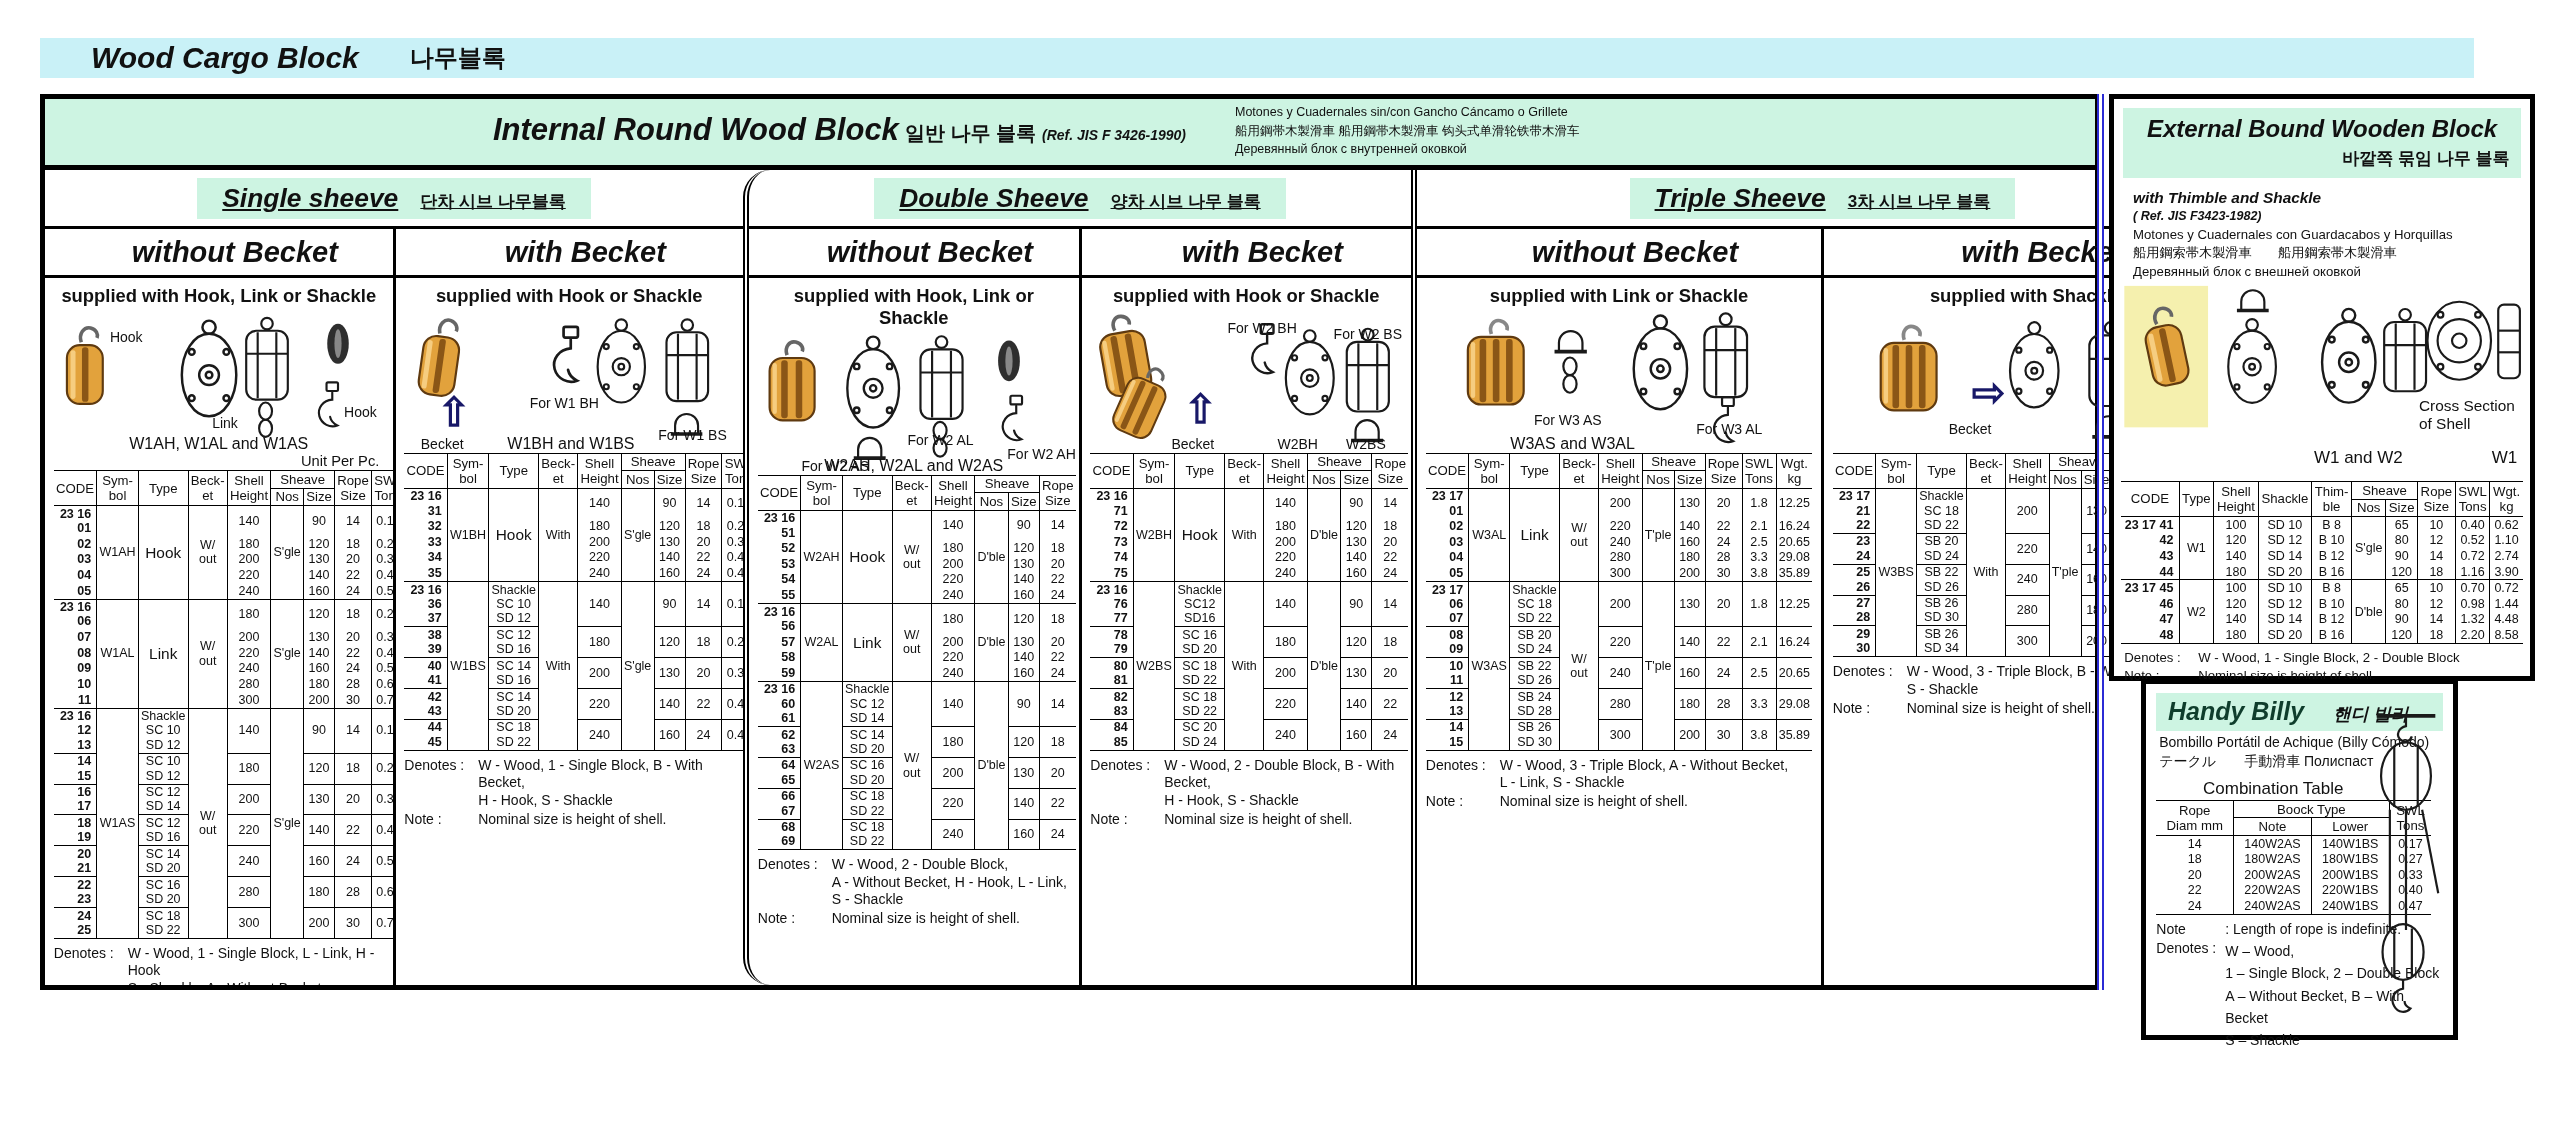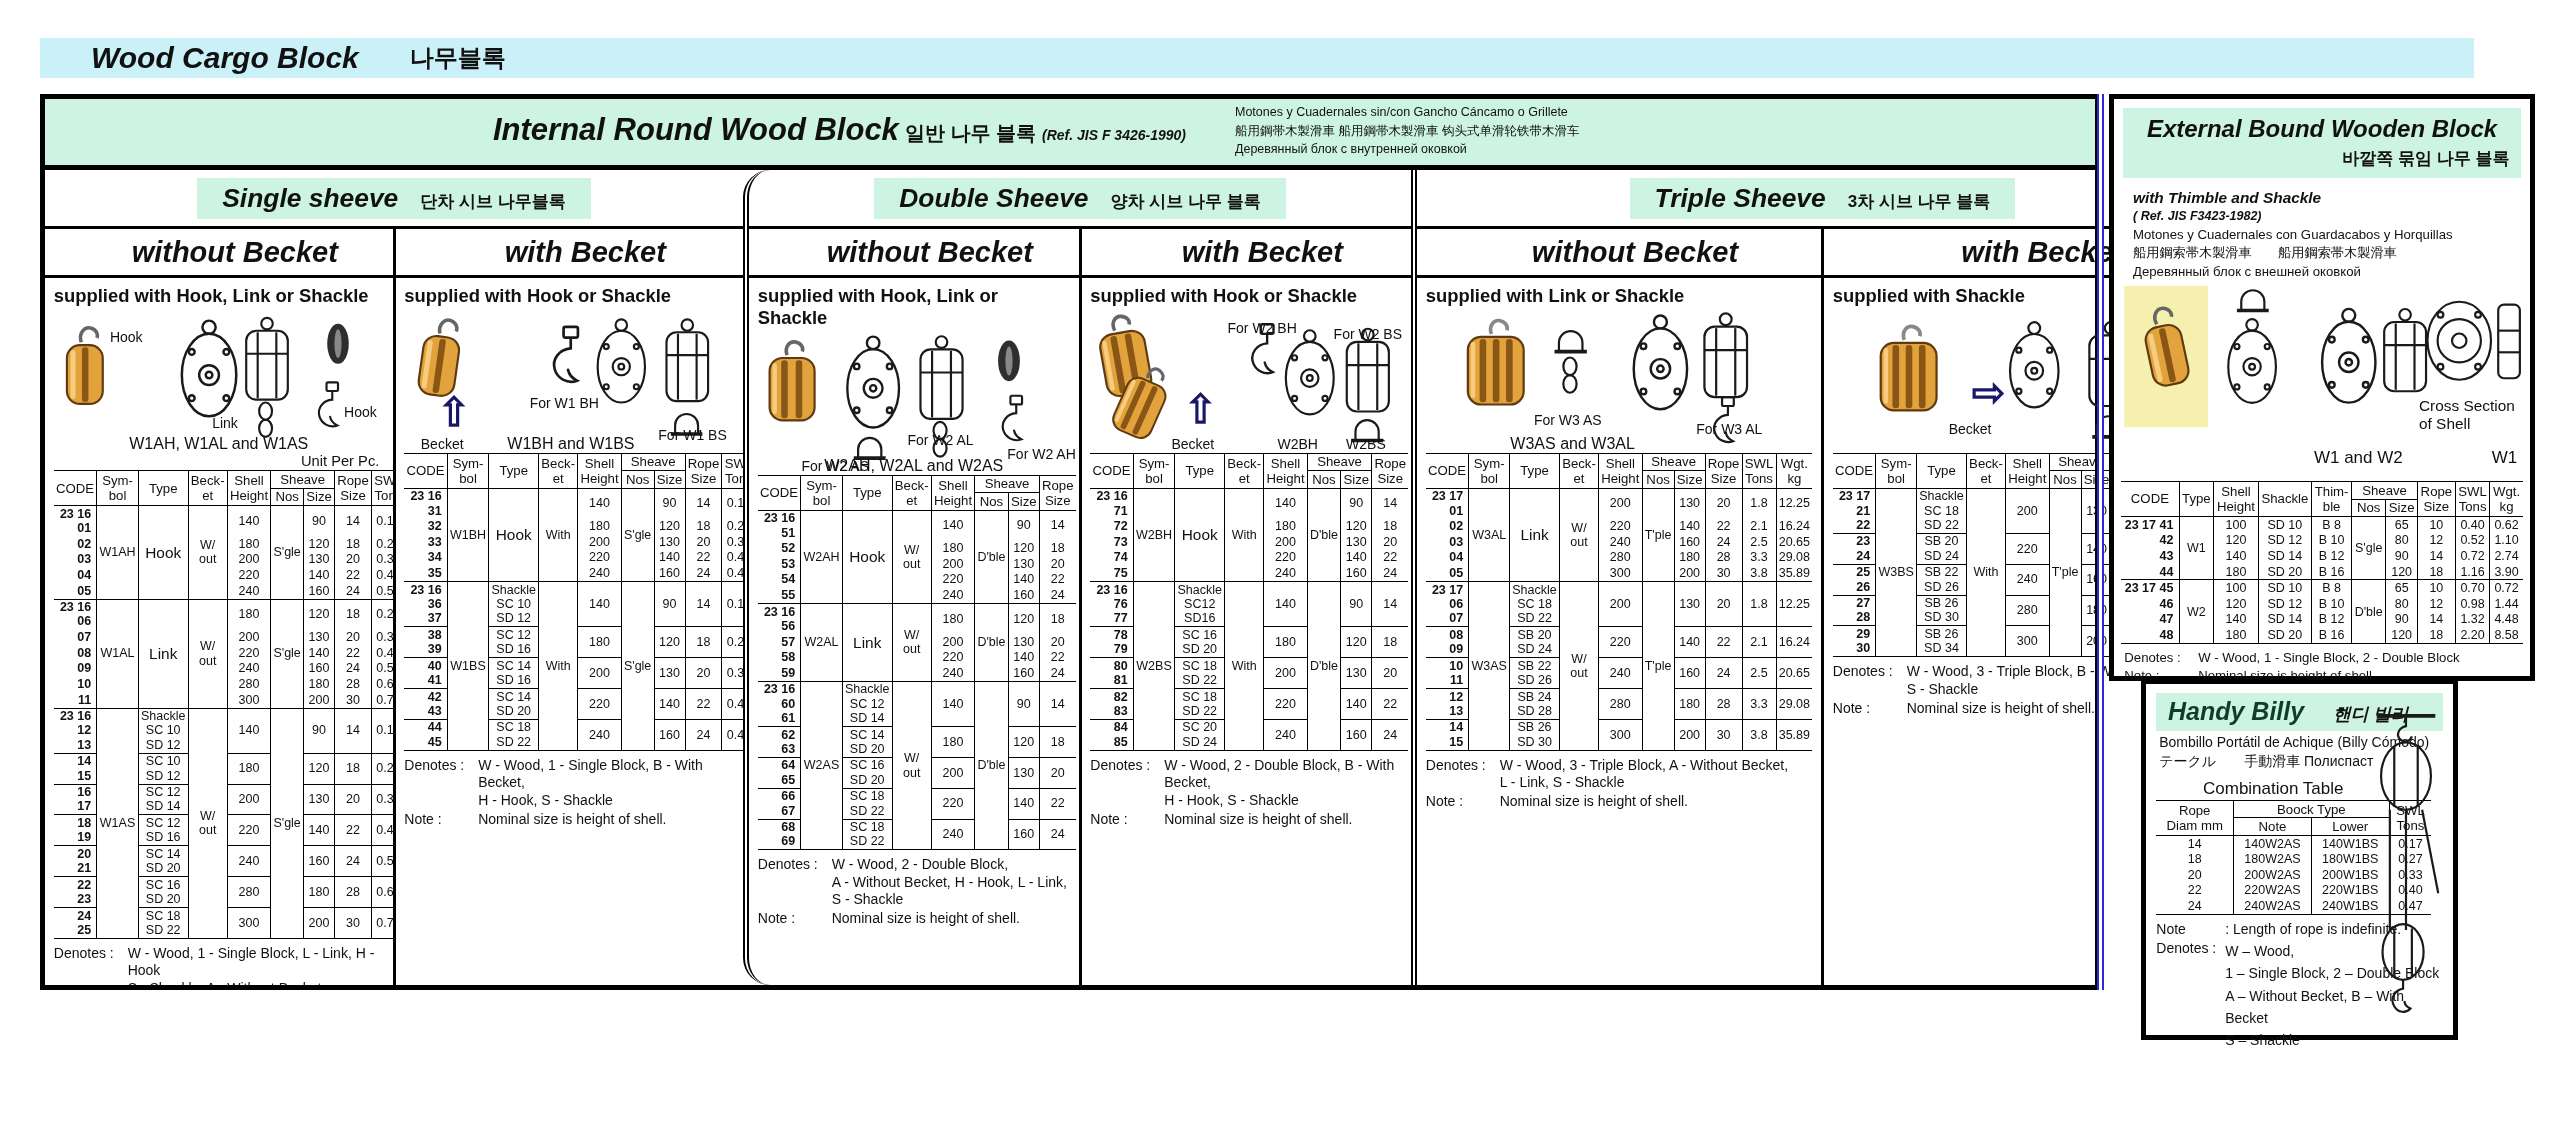"Single sheeve" .sec-band { text-decoration: none -> underline }
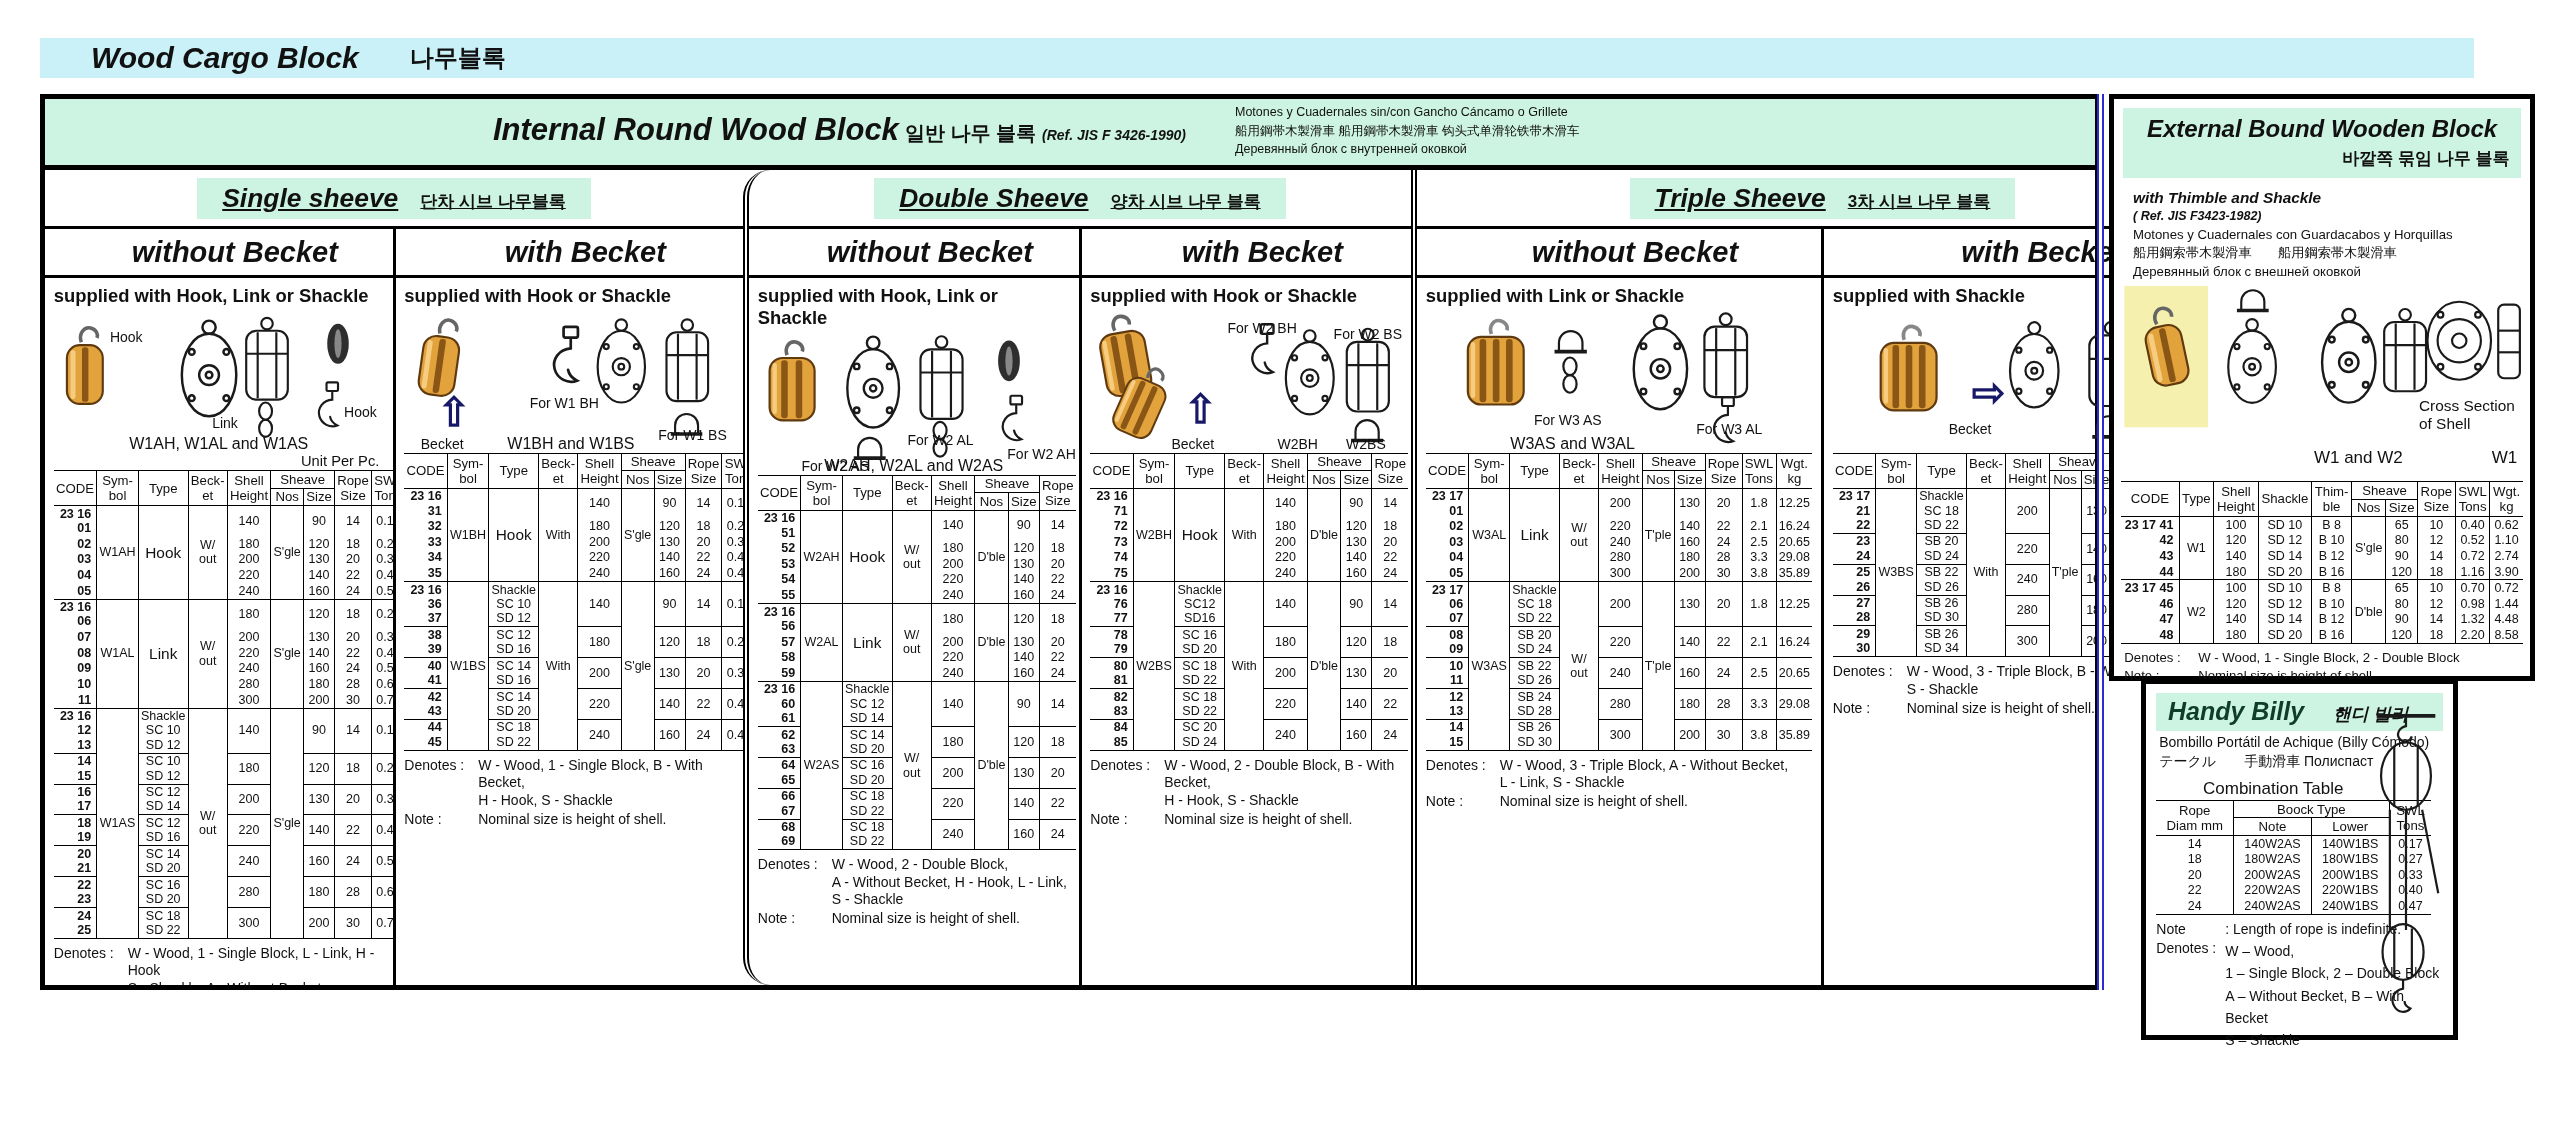"supplied with Hook, Link or" .supplied { text-align: left -> center }
